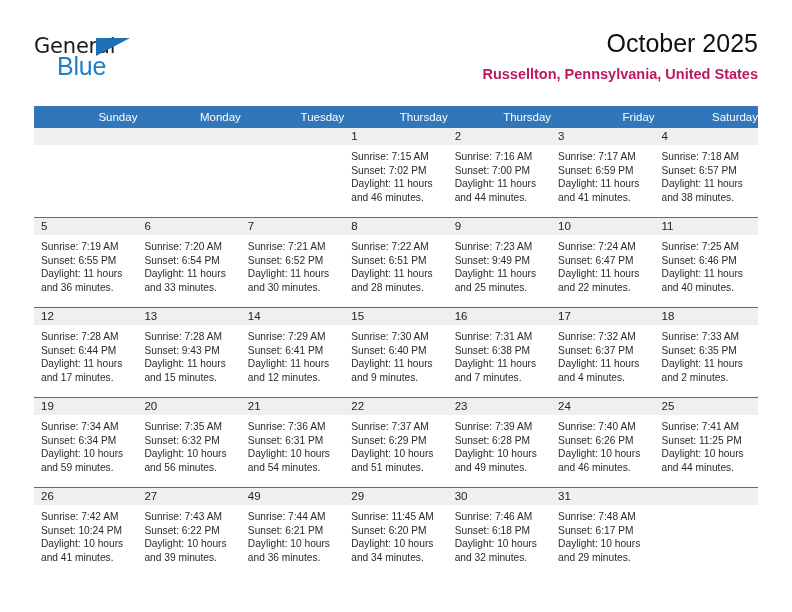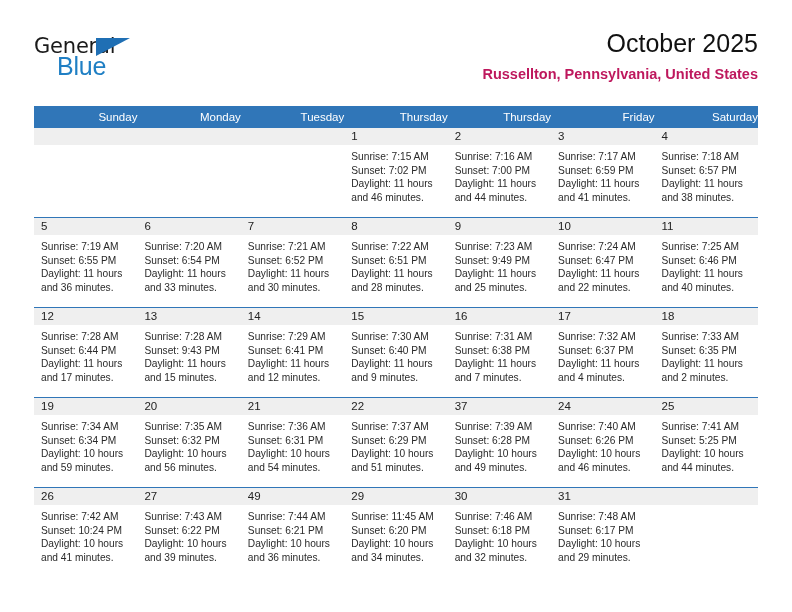"37" div.daynum-band { text: 37 -> 23 }
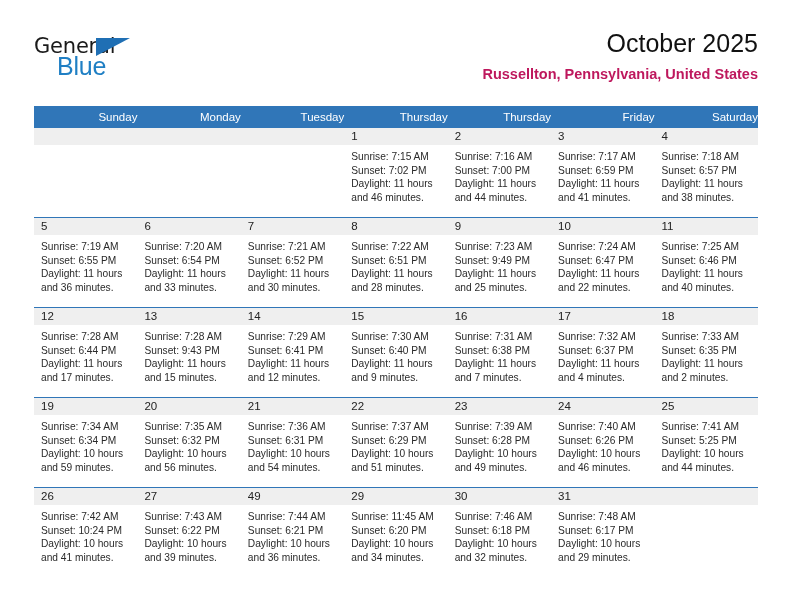"Sunset: 5:25 PM" div { text: 5:25 -> 11:25 }
